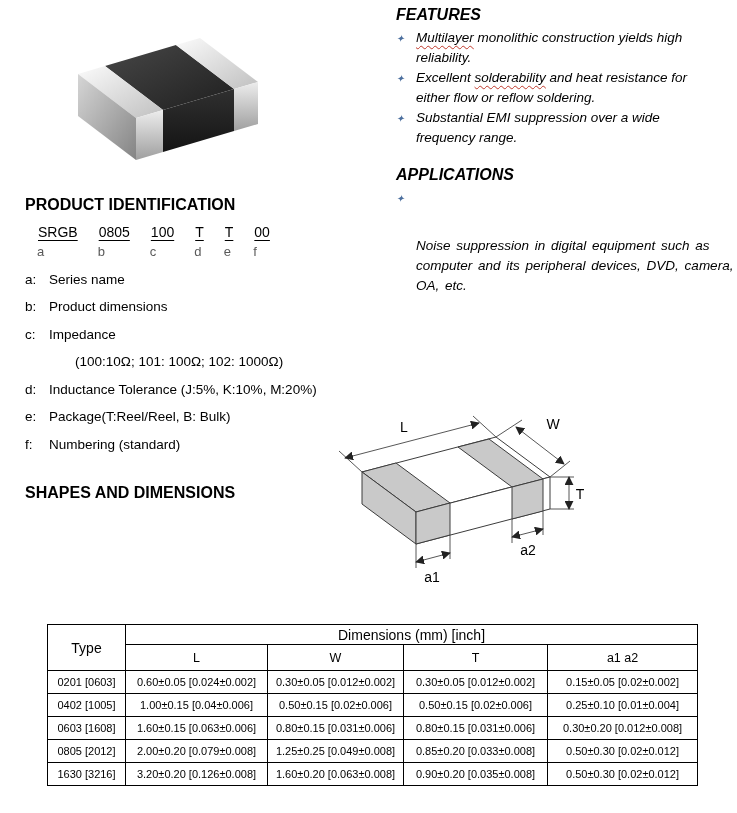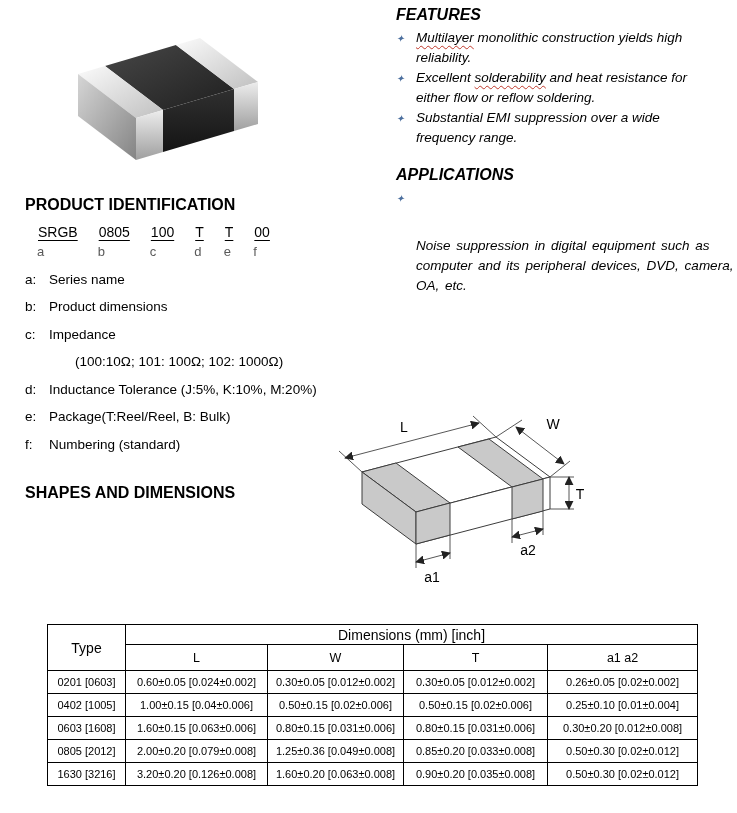"0.26±0.05 [0.02±0.002]" td { text: 0.26 -> 0.15 }
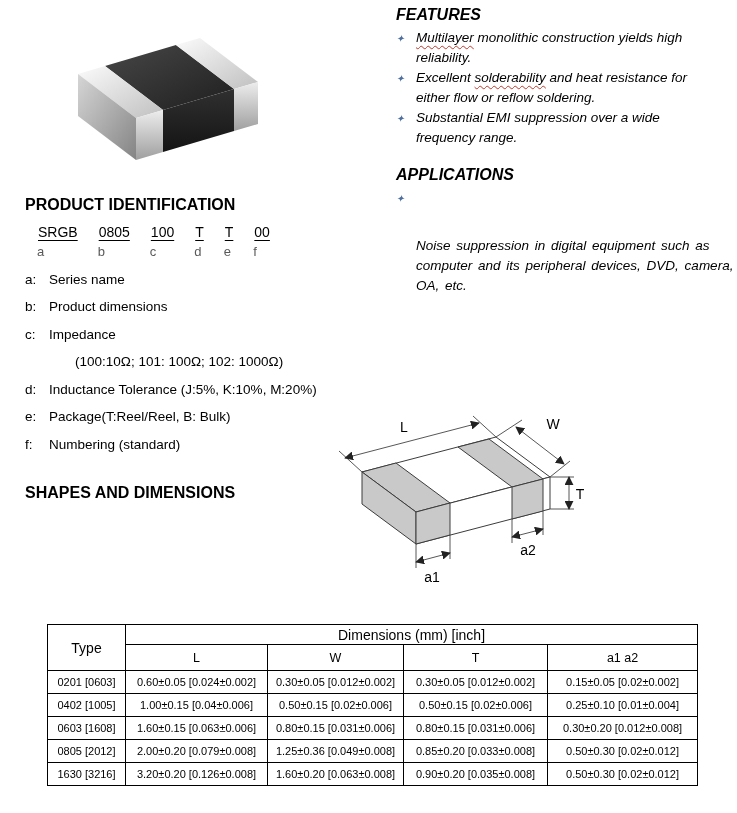"1.25±0.36 [0.049±0.008]" td { text: 0.36 -> 0.25 }
